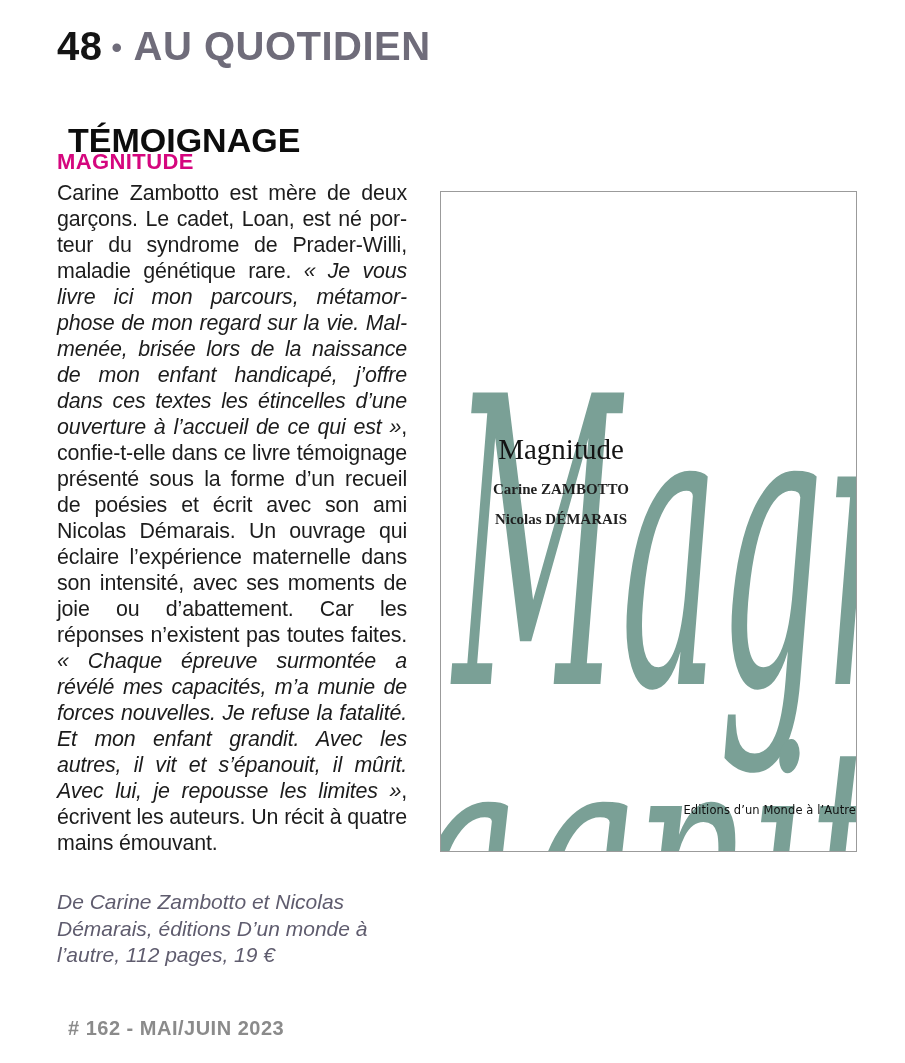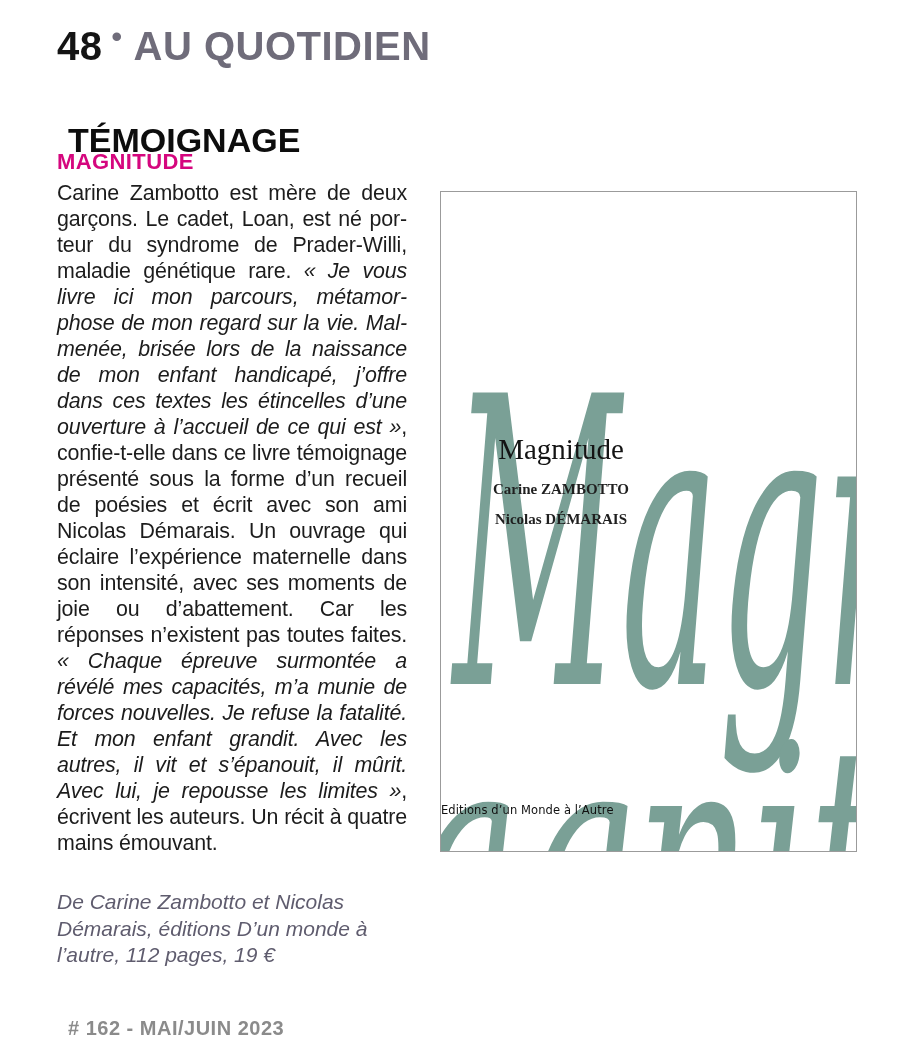"48" .masthead { align-items: flex-start -> flex-end }
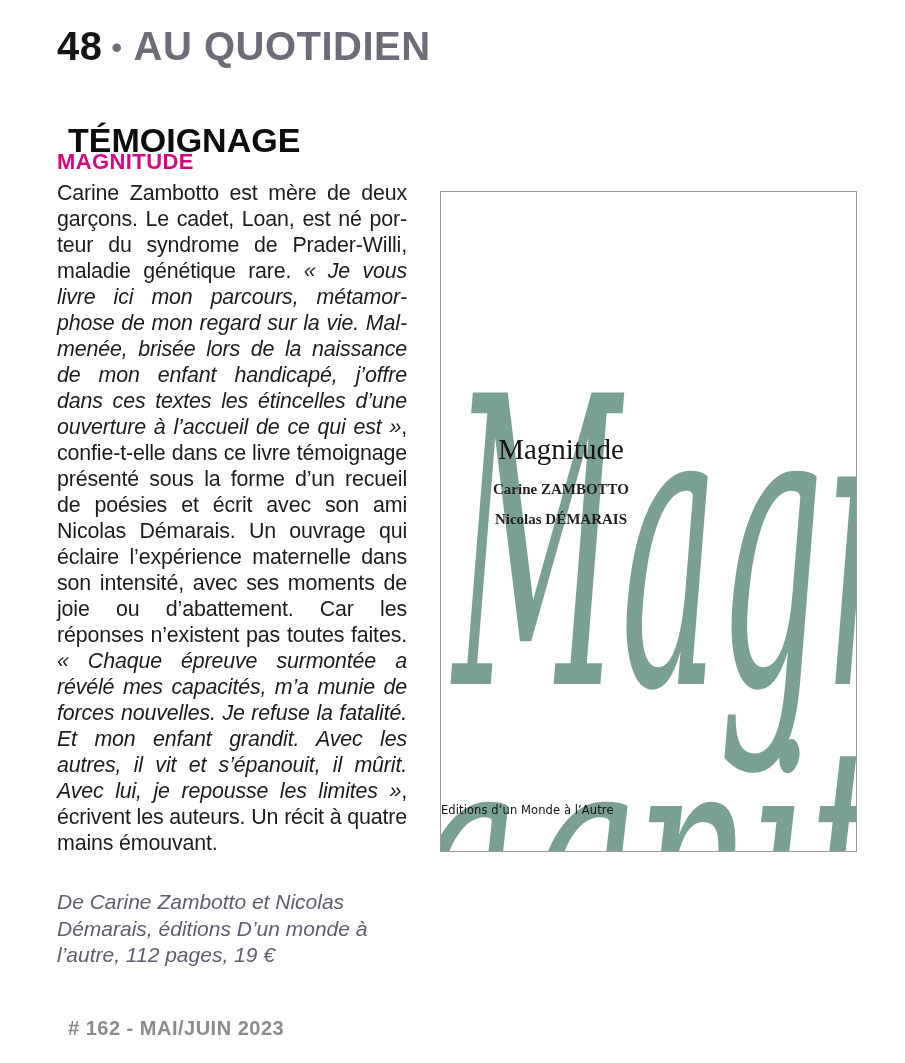"Editions d’un Monde à l’Autre" .publisher { text-align: left -> right }
